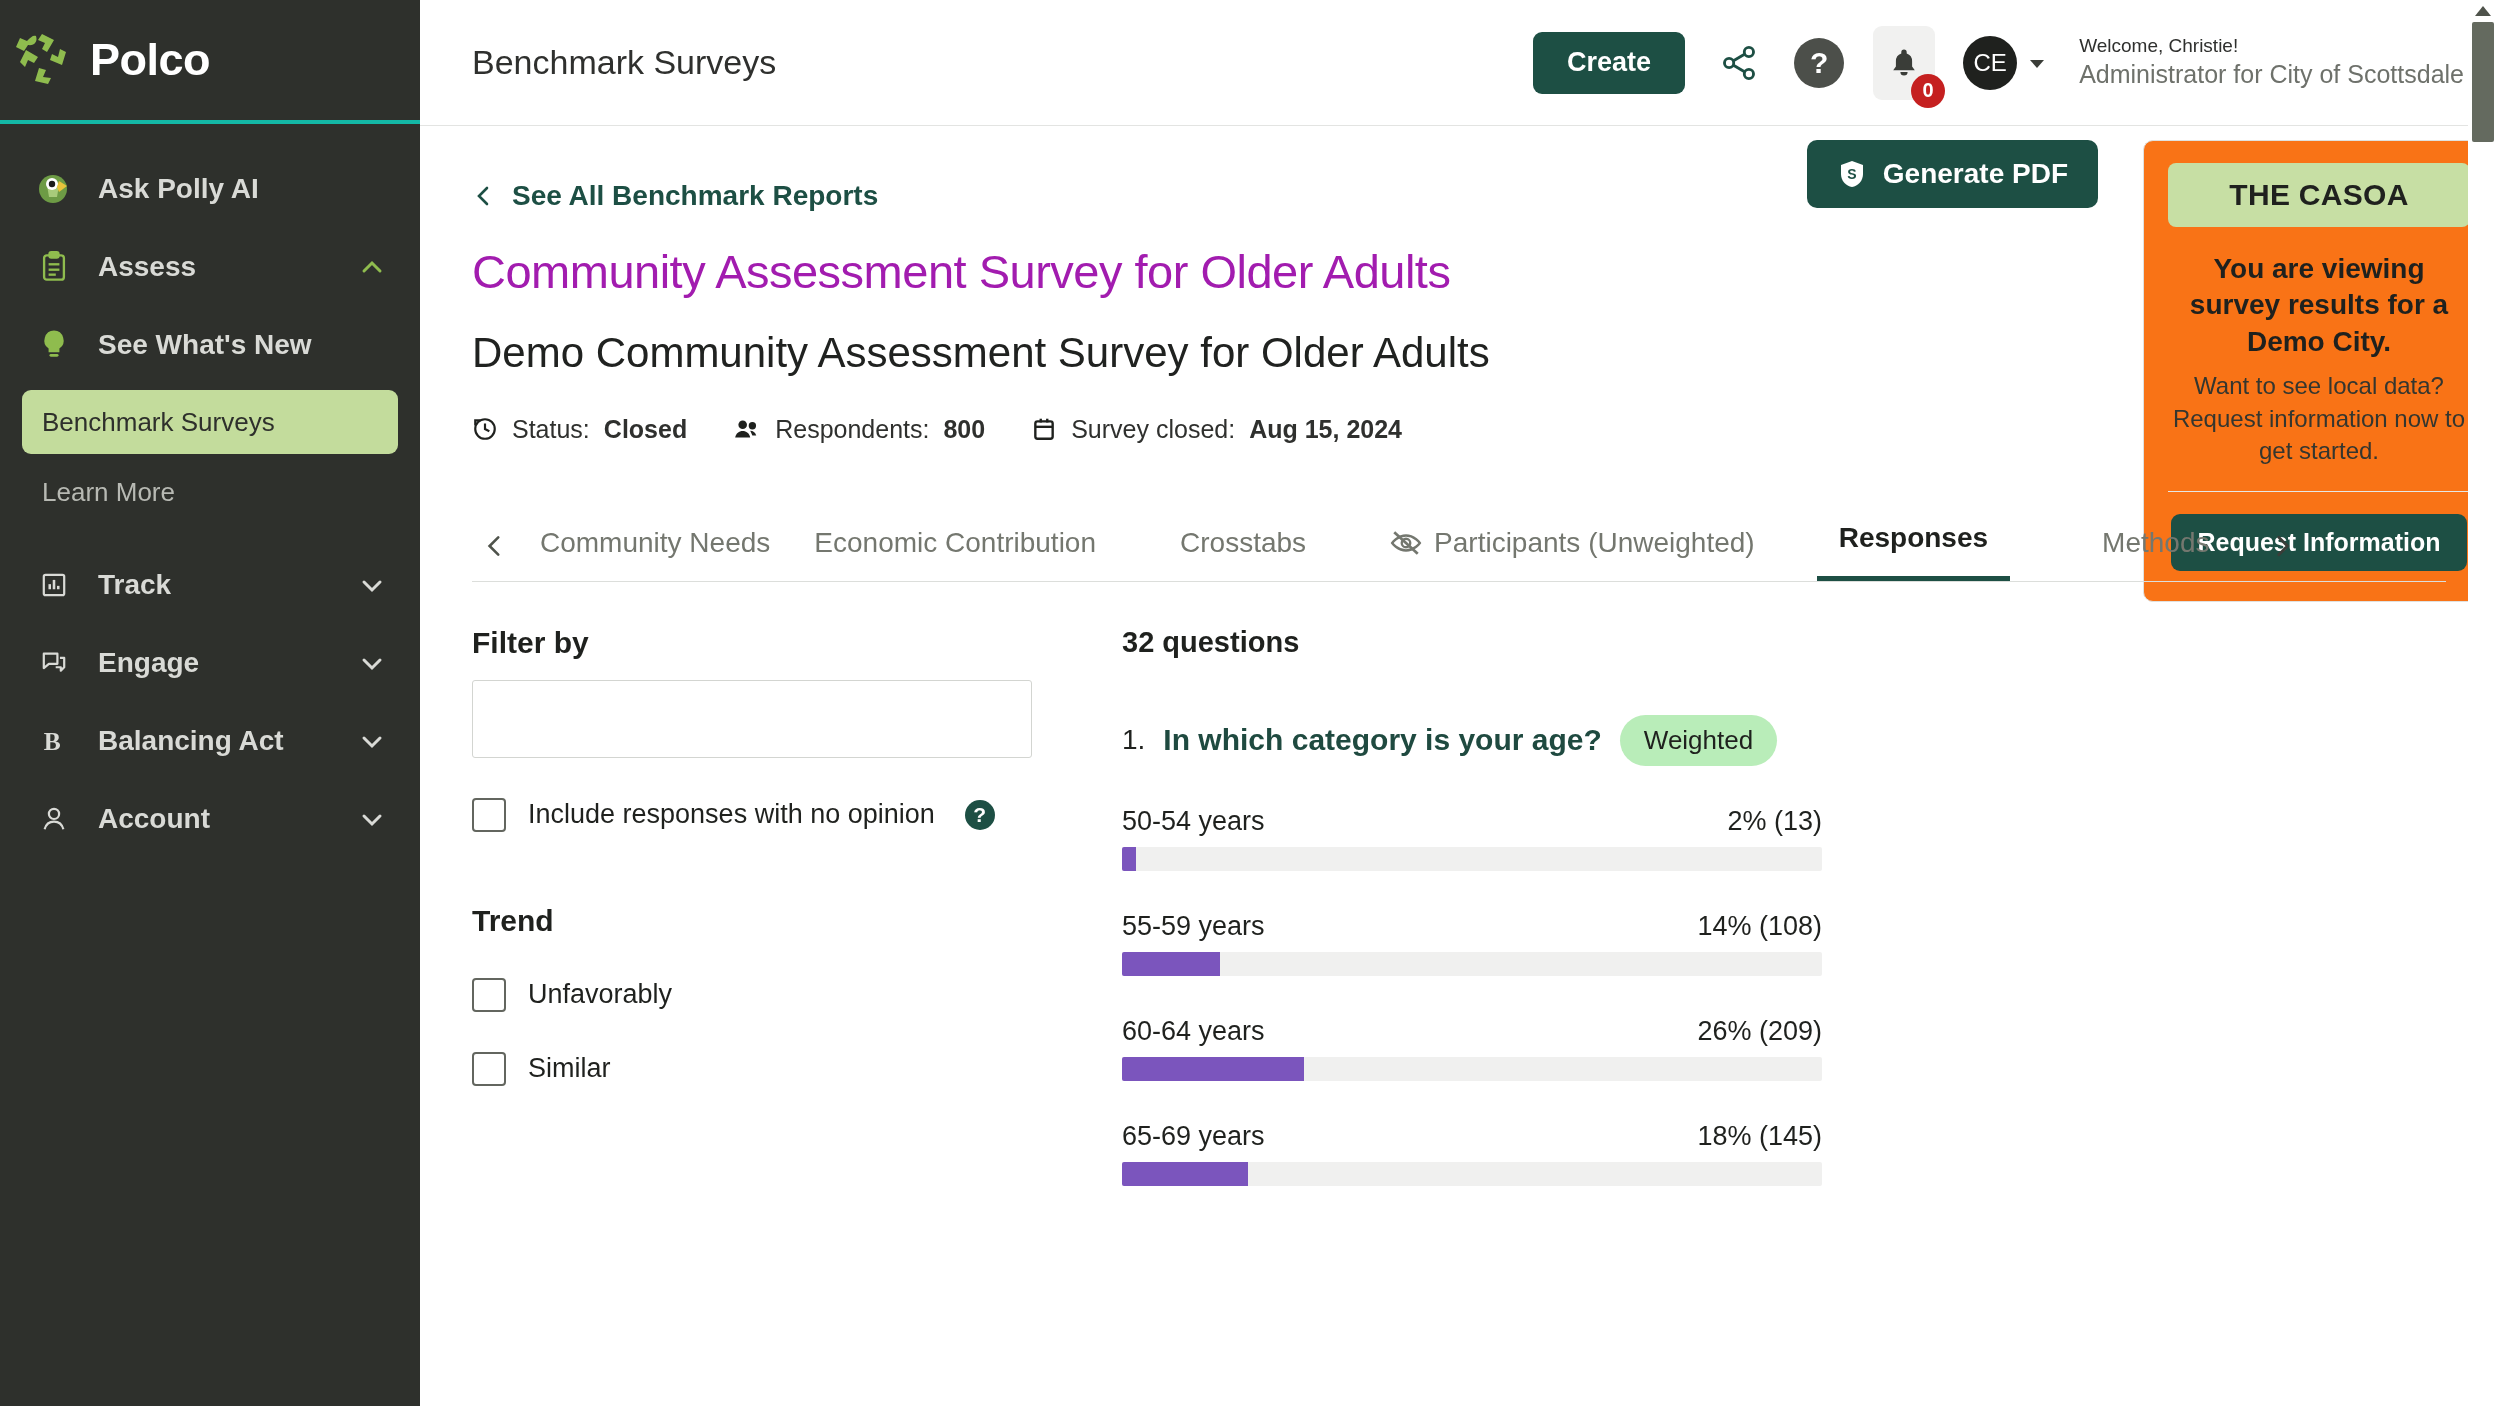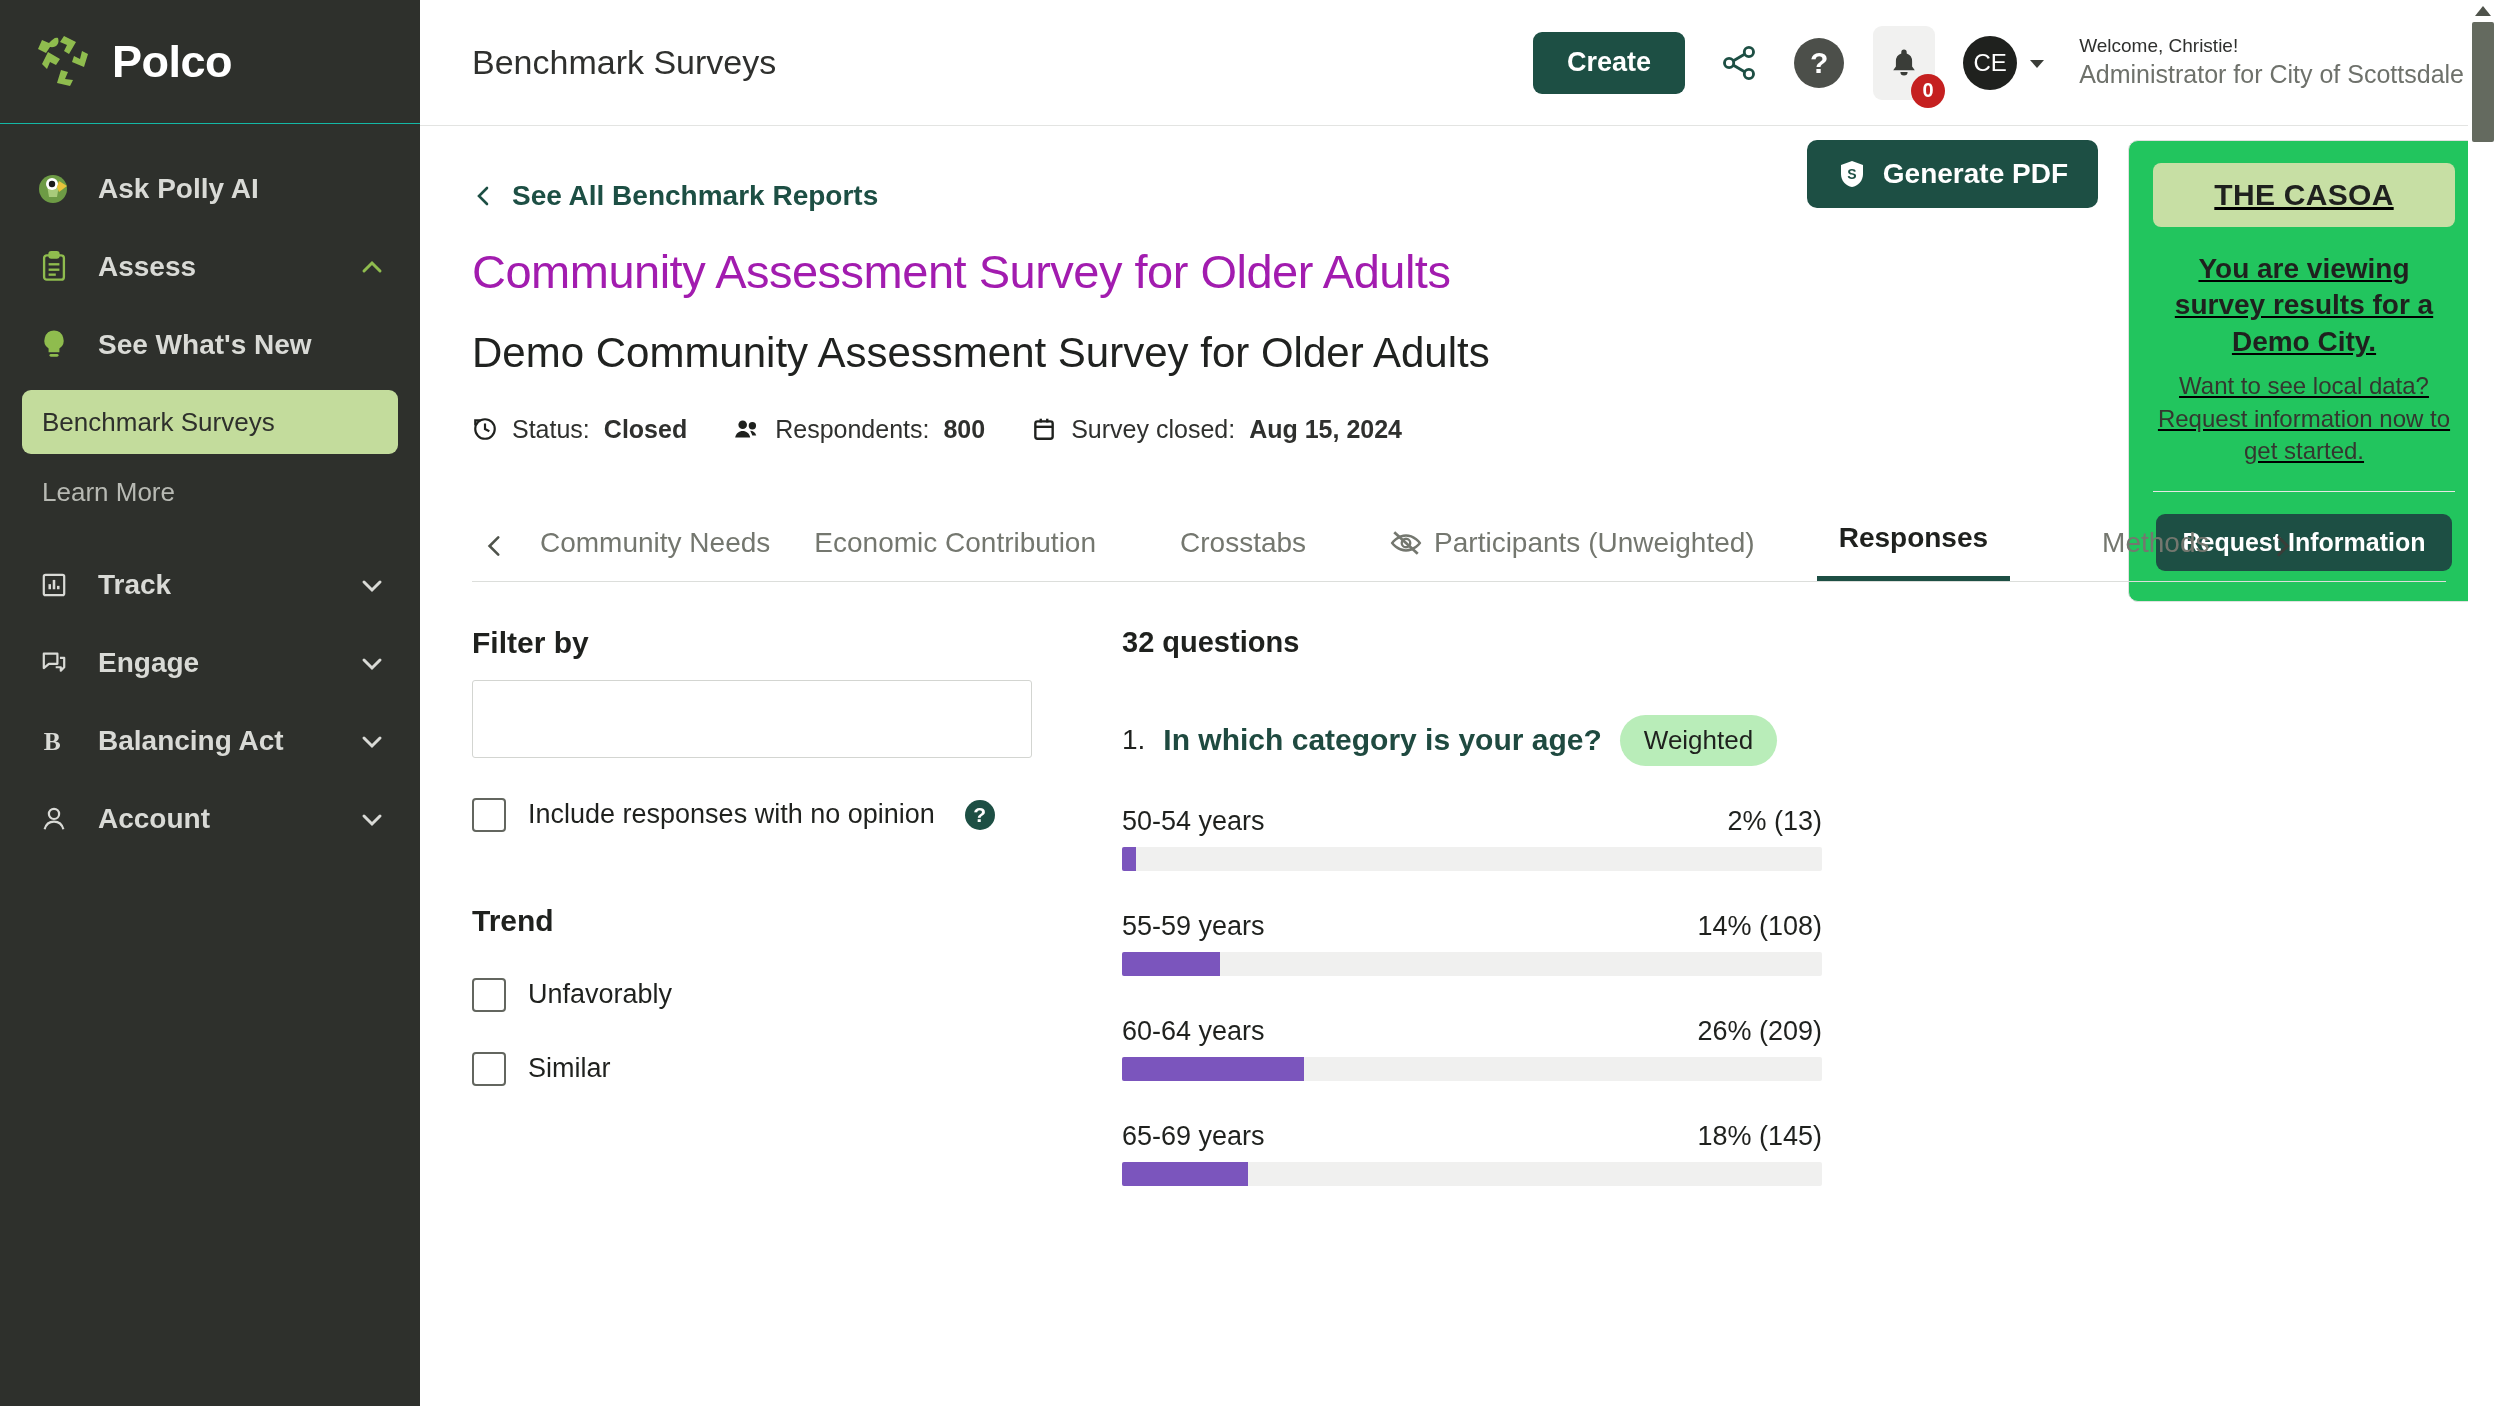"Polco" .logo-row { border-bottom: 1px solid #14b8a6 -> 4px solid #14b8a6; padding-left: 36px -> 14px }
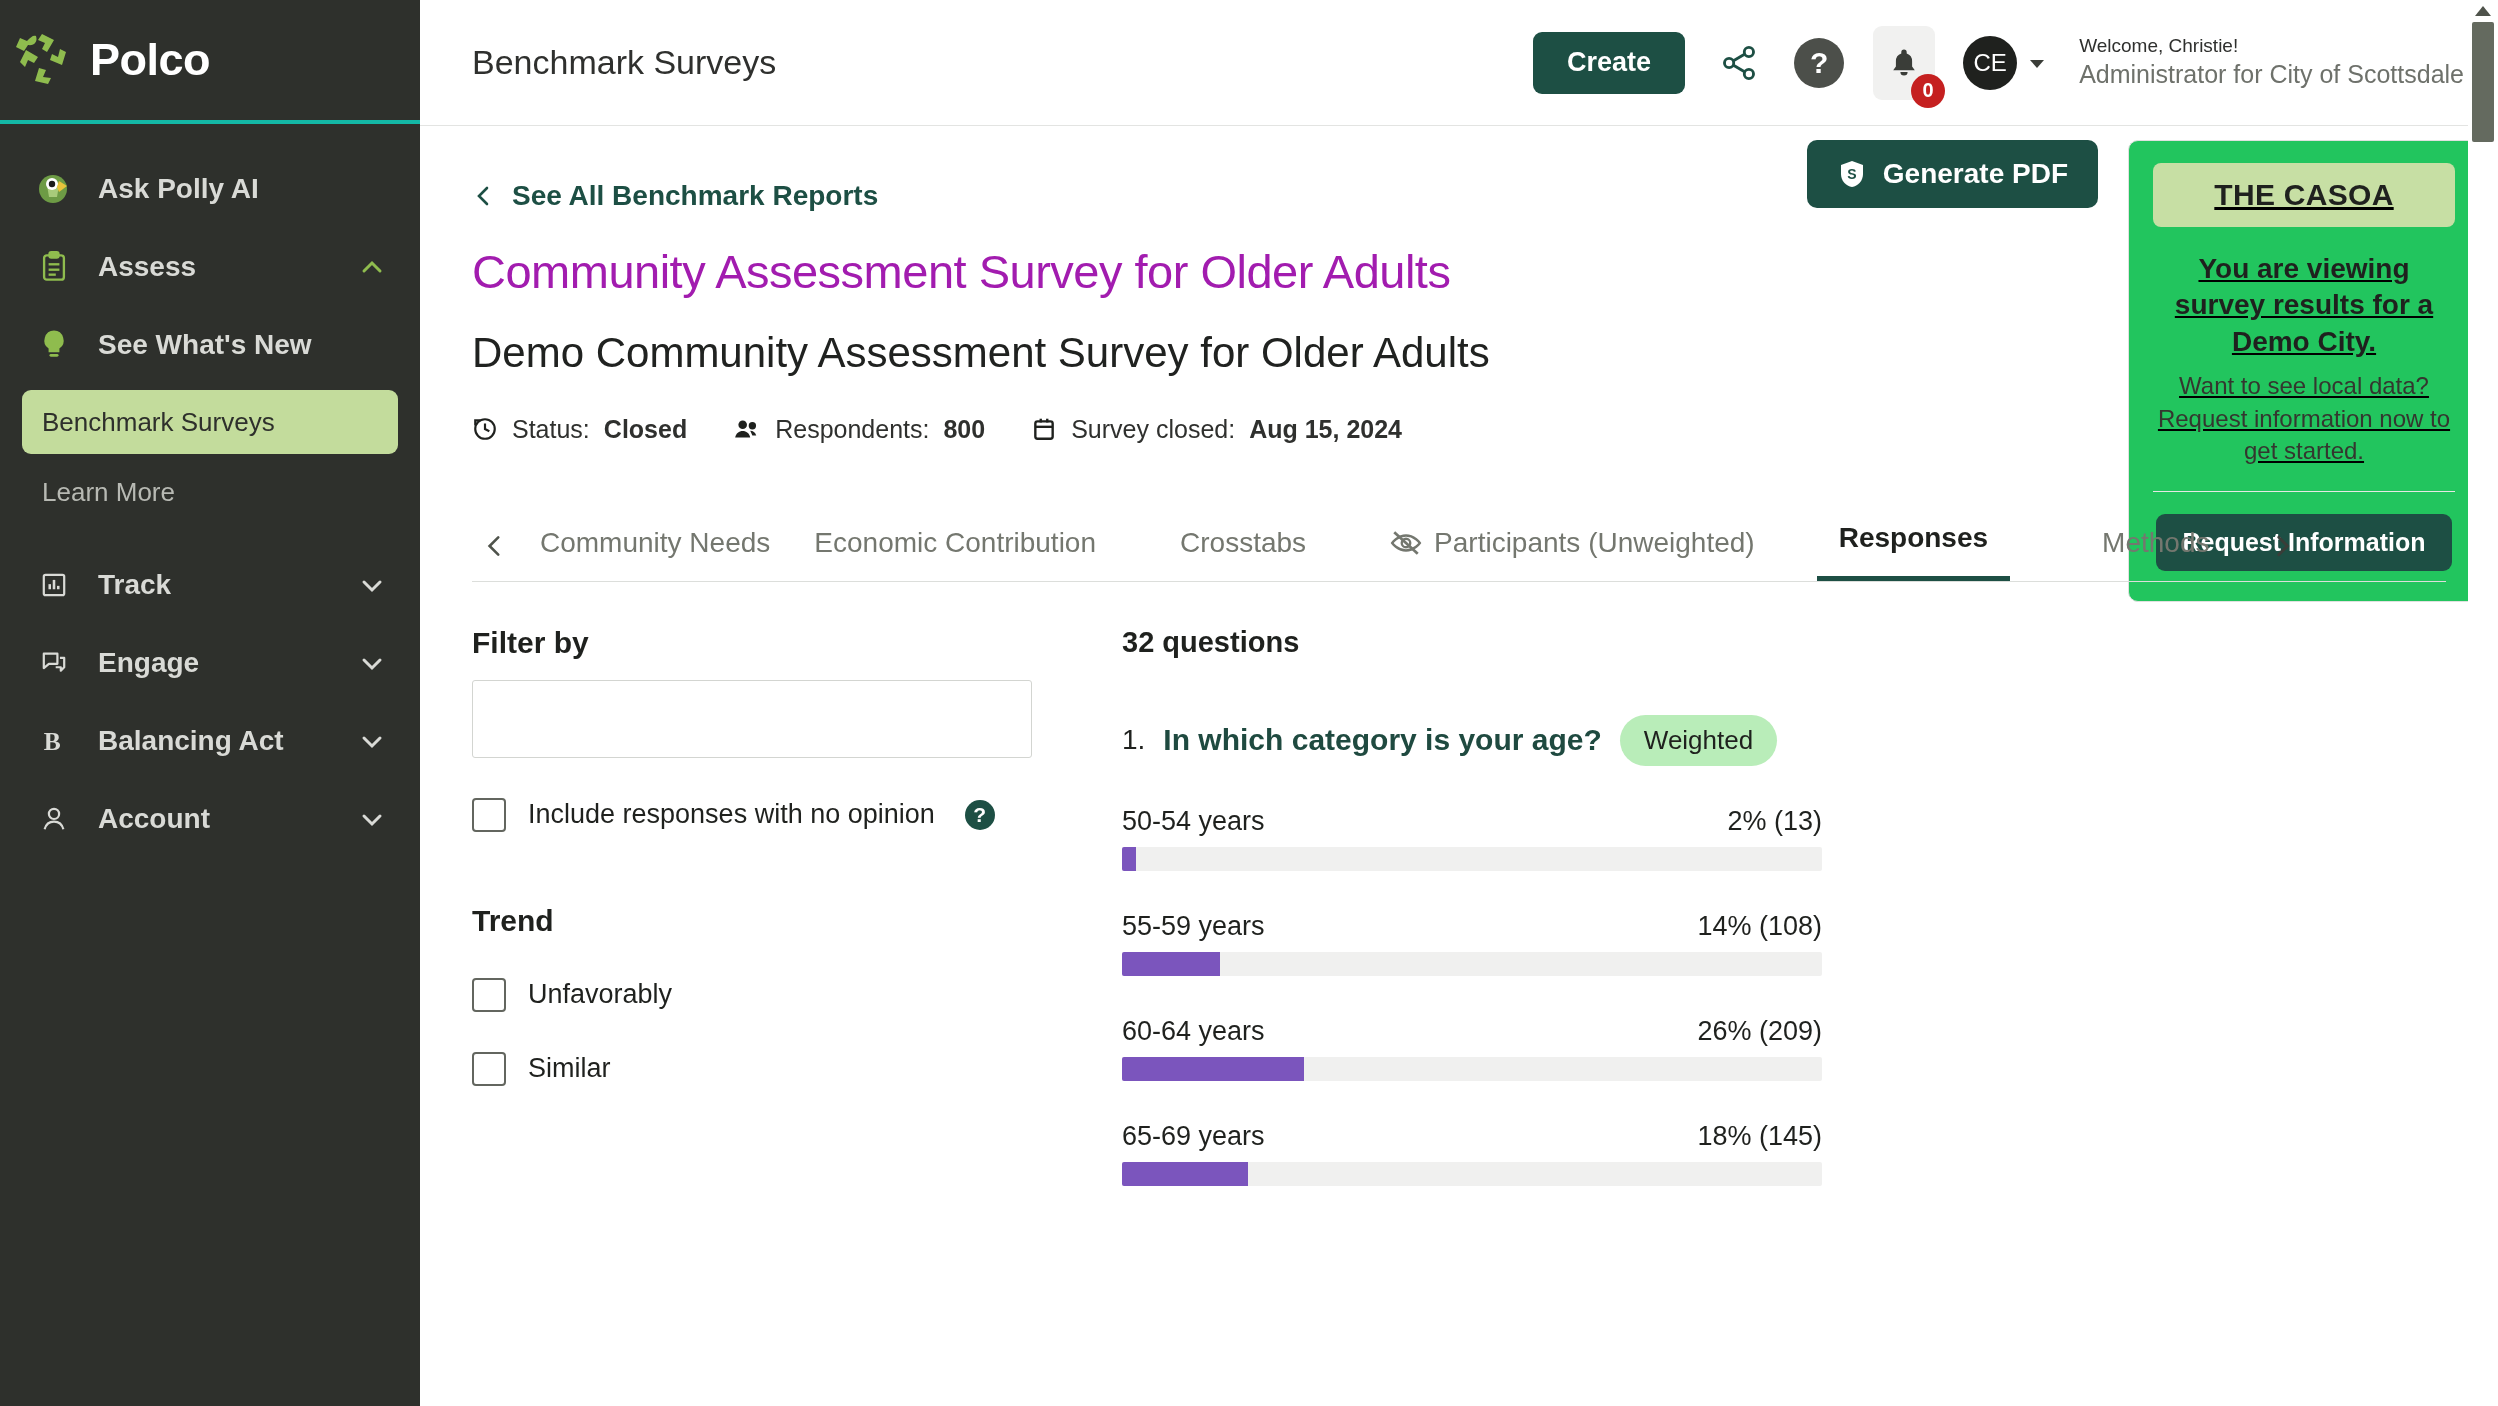"THE CASOA" .casoa-card { background: #22c55e -> #f97316; right: 18px -> 3px; text-decoration: underline -> none }
